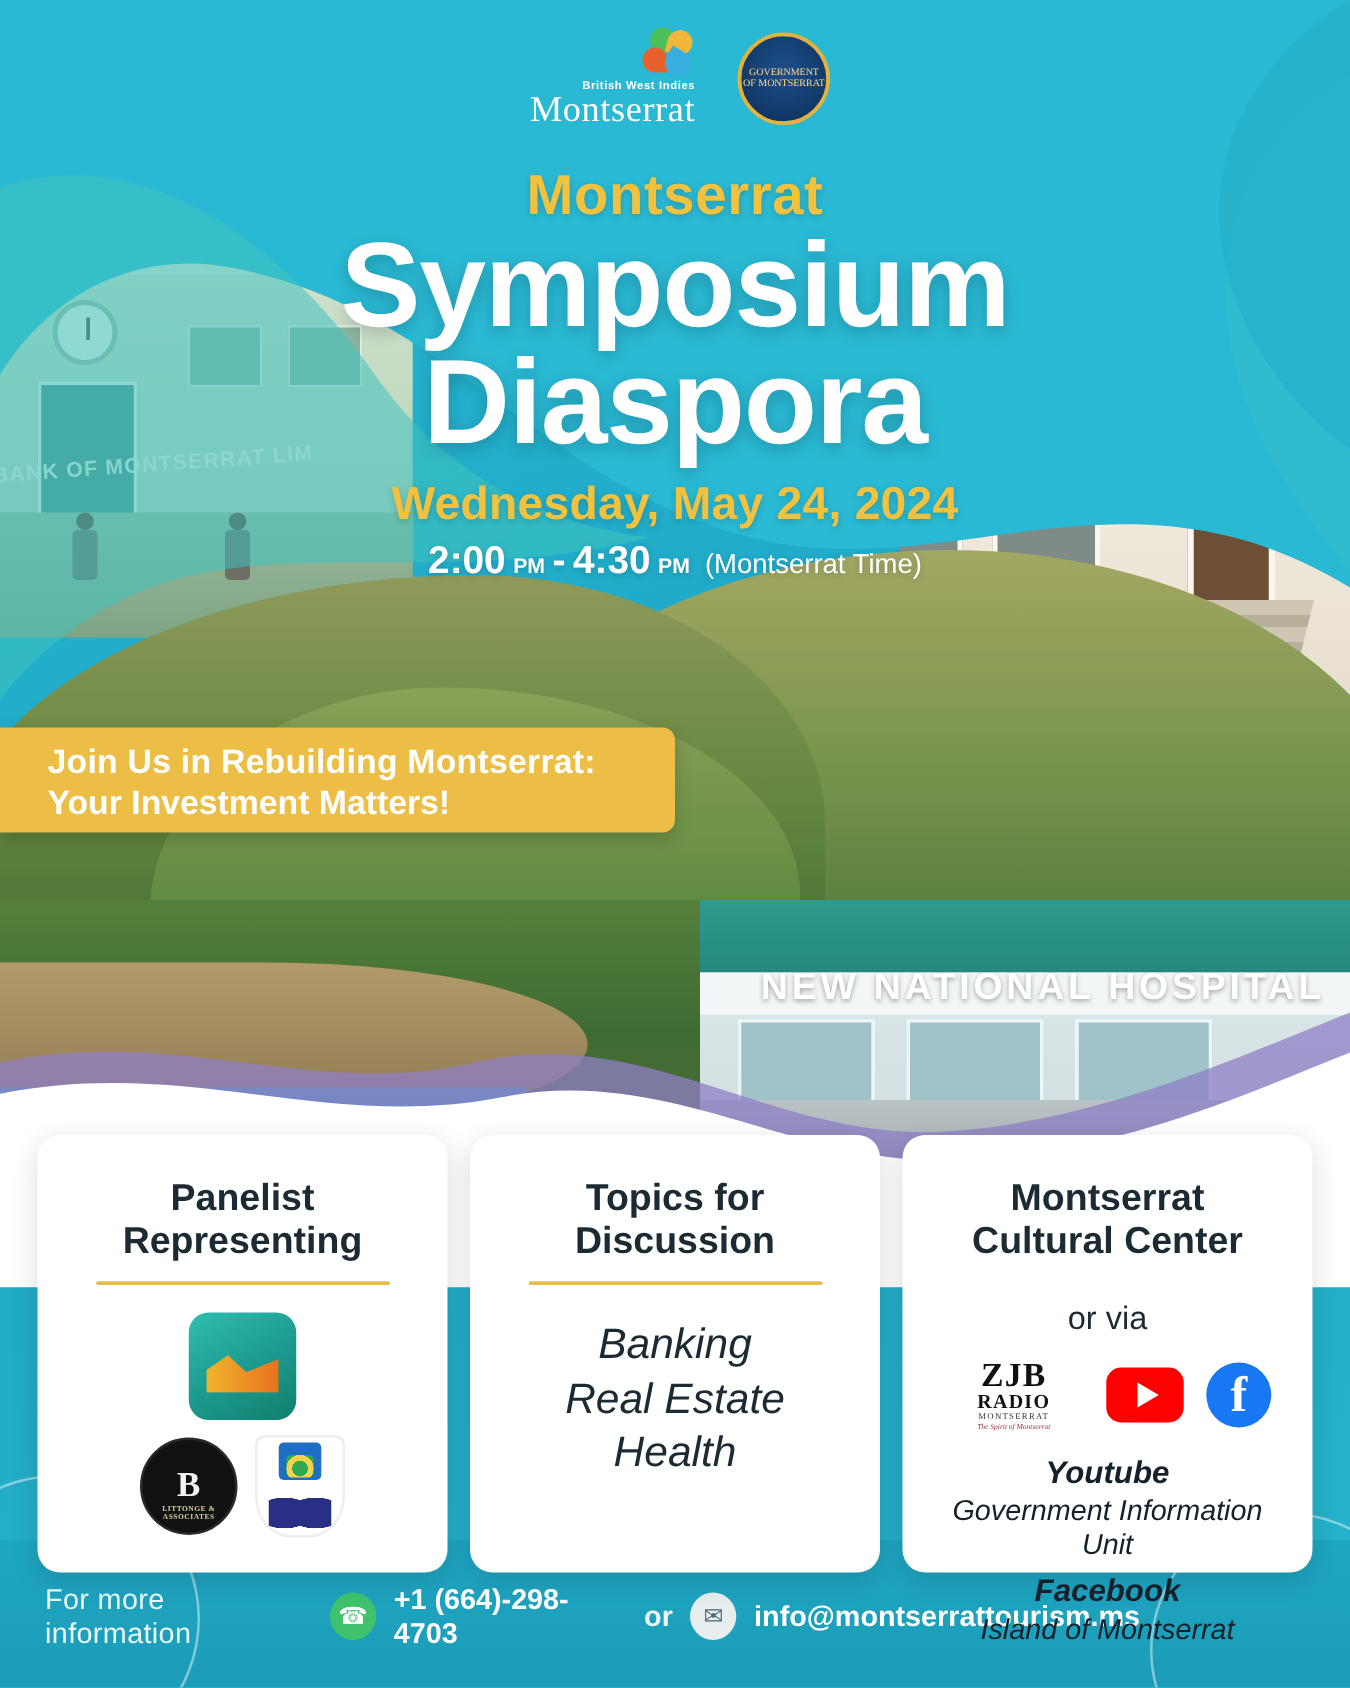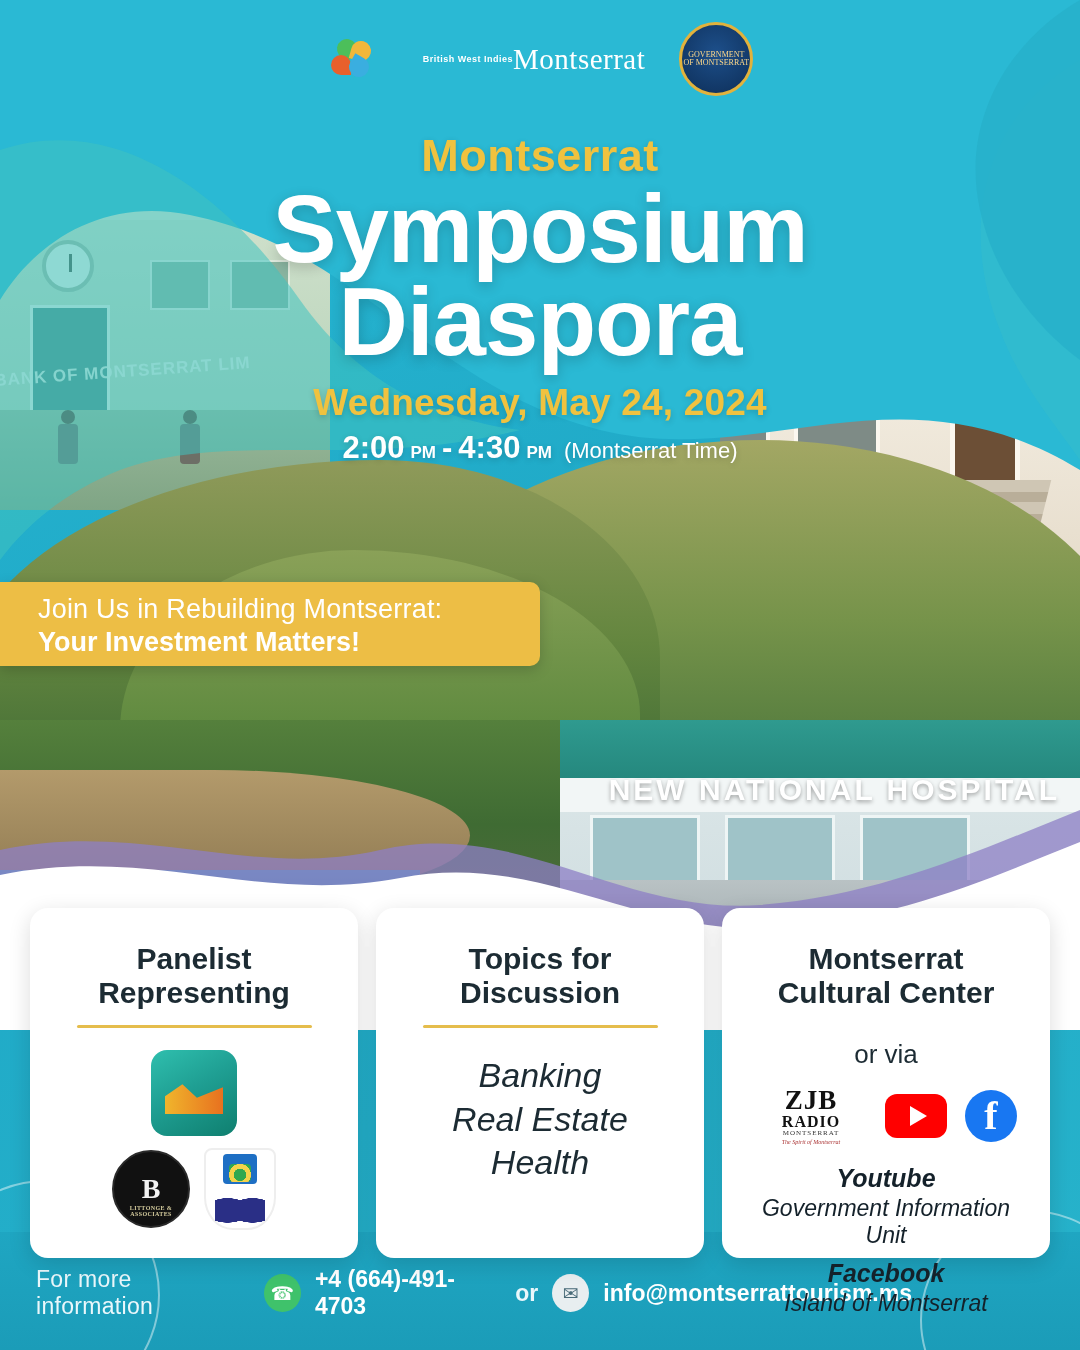"British West Indies" .logo-mont { align-items: center -> flex-end; flex-direction: row -> column }
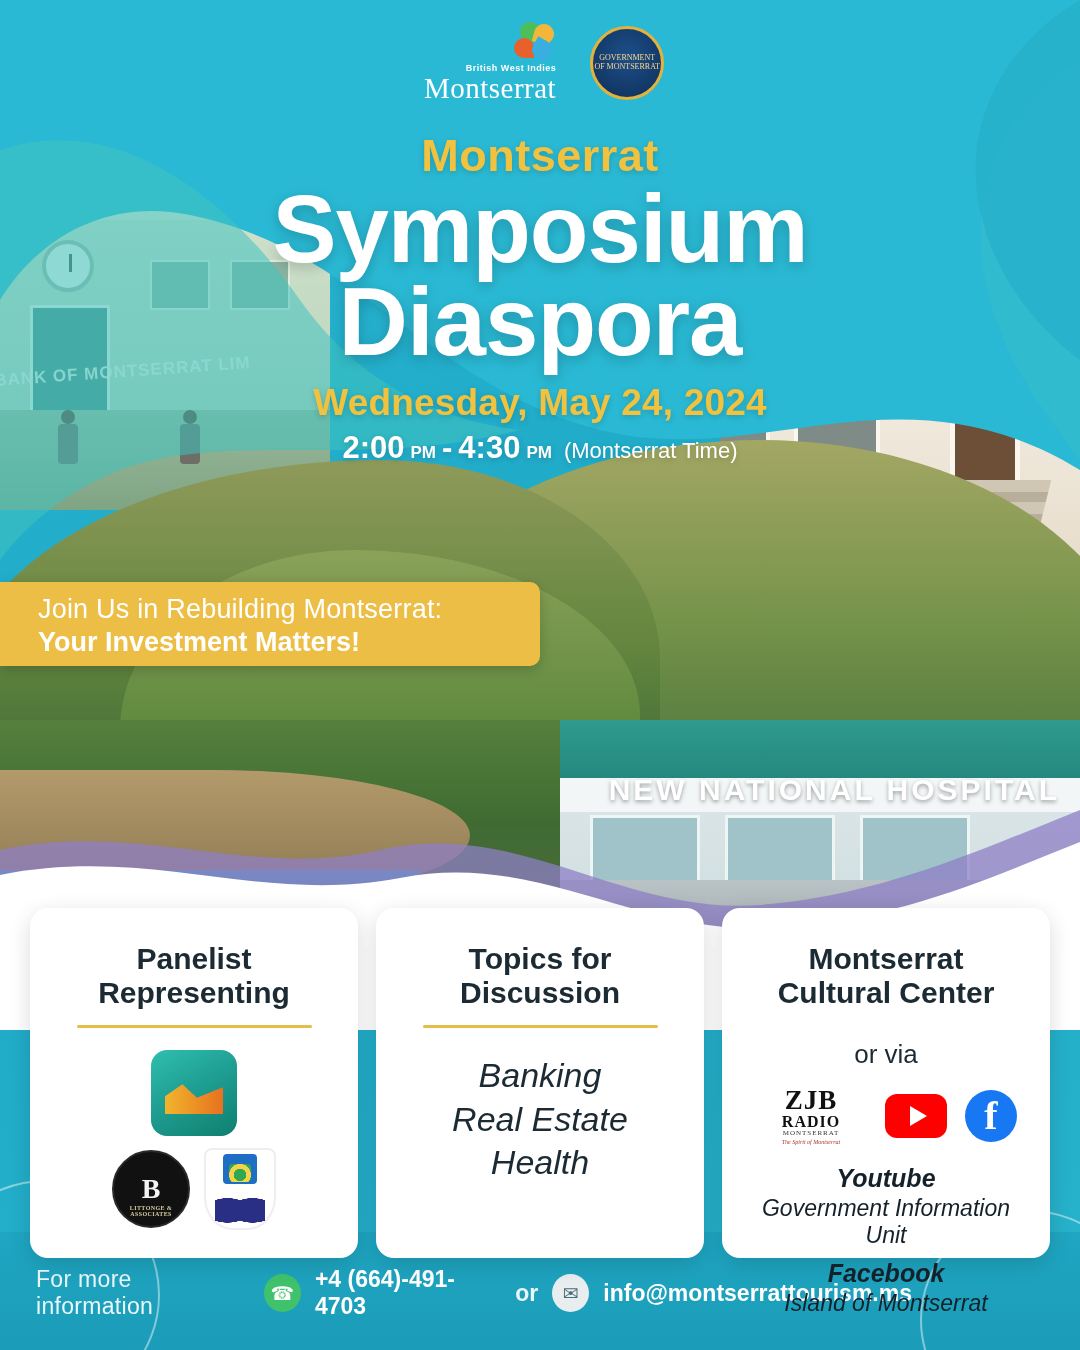"Join Us in Rebuilding Montserrat:" .banner .l1 { font-weight: 400 -> 700 }
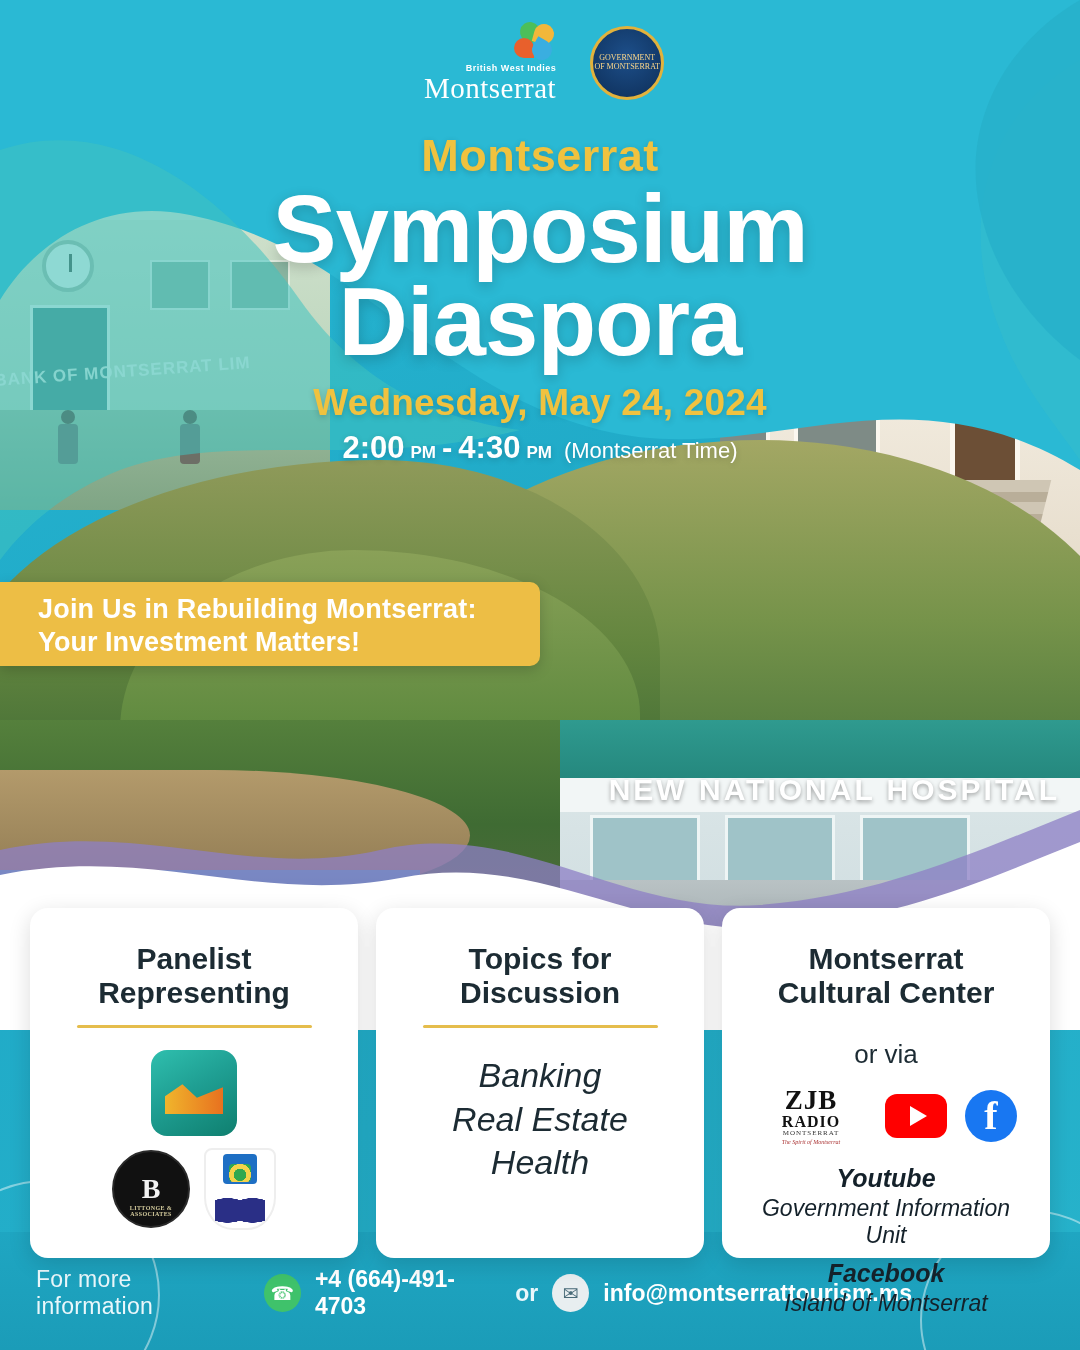"+4 (664)-491-4703" span.contact-text { text: +4 (664)-491-4703 -> +1 (664)-298-4703 }
